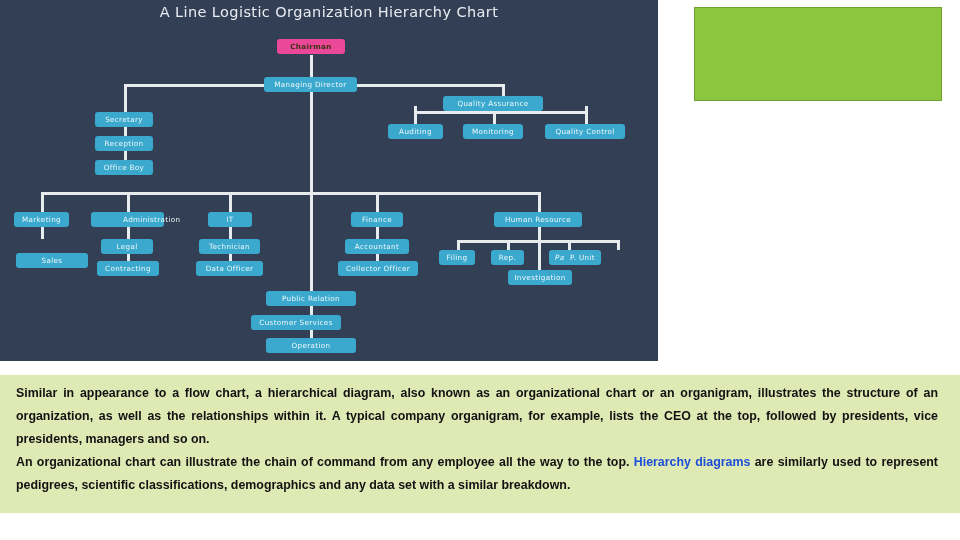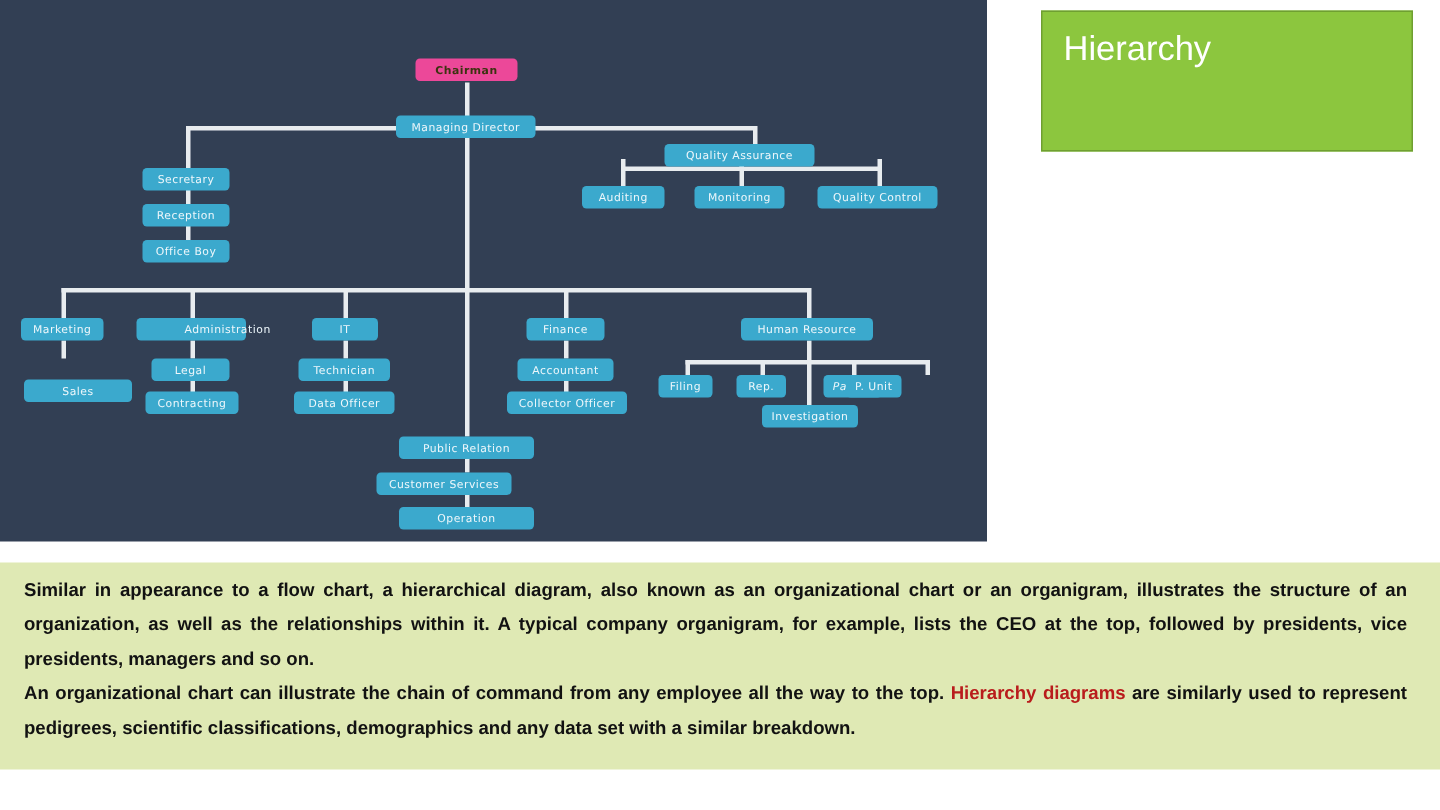"A Line Logistic Organization Hierarchy" div { html: none -> <div>A Line Logistic Organization Hierarchy Chart</div> }
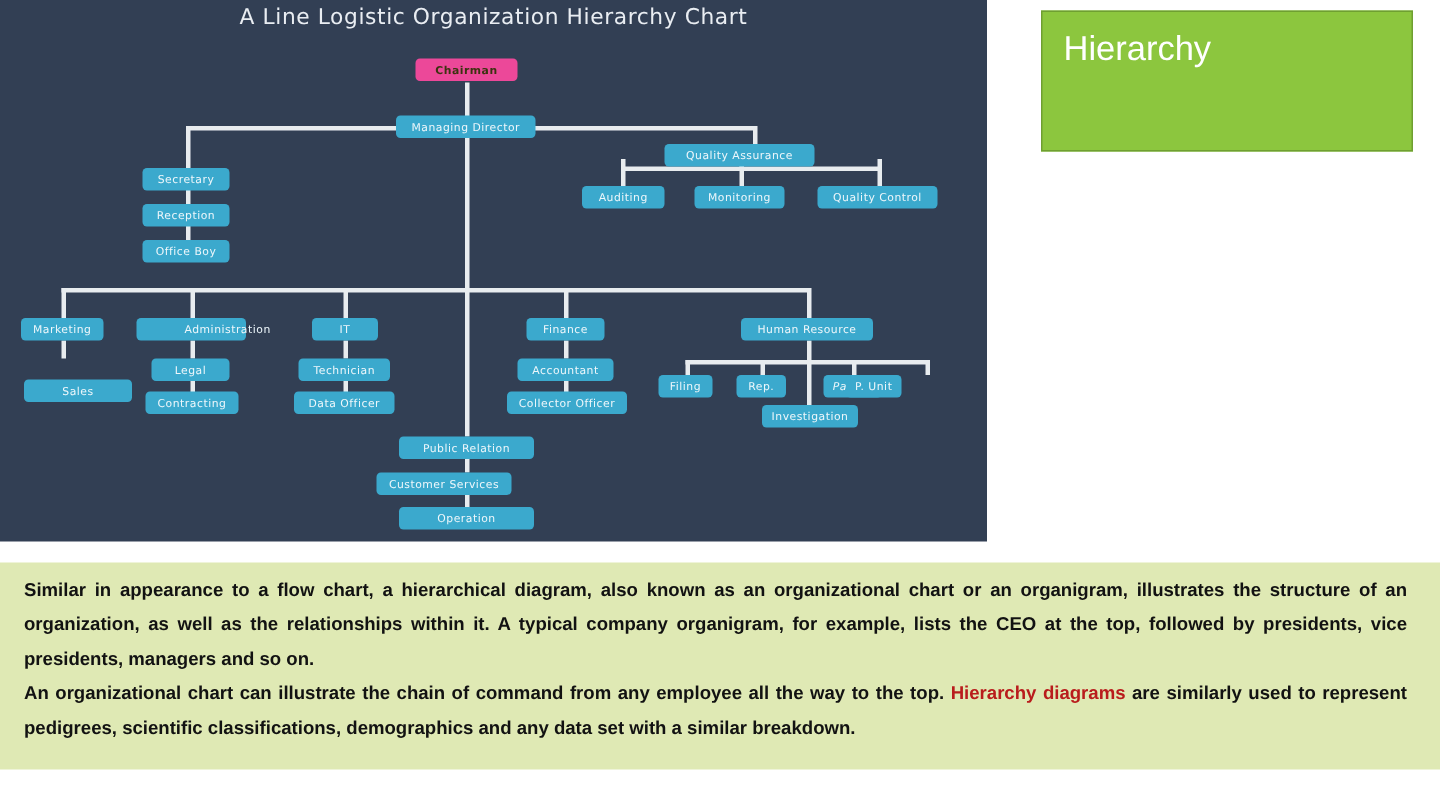"Hierarchy" span { html: <span>Hierarchy</span> -> none }
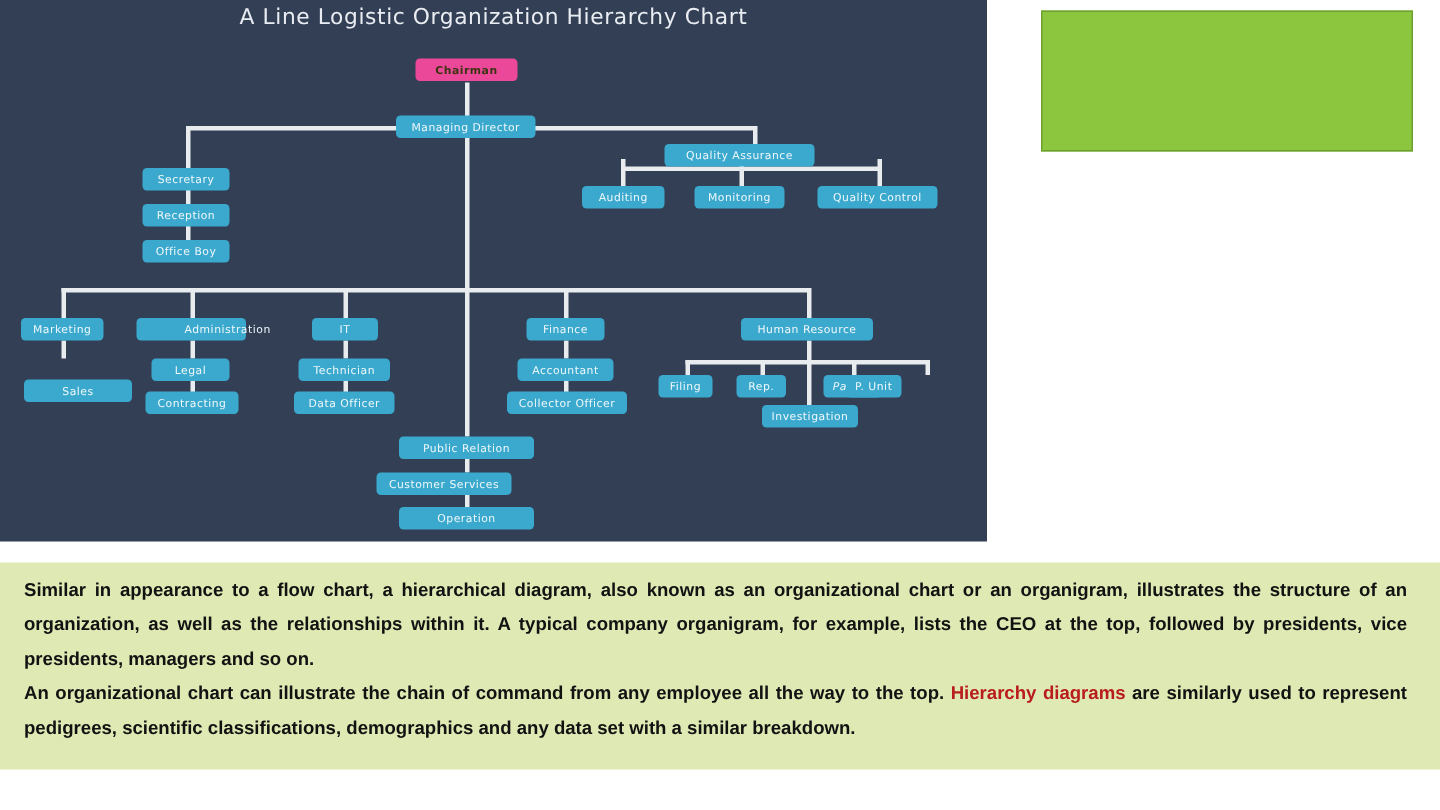"Hierarchy diagrams" .hl { color: #b91c1c -> #1d4ed8 }
